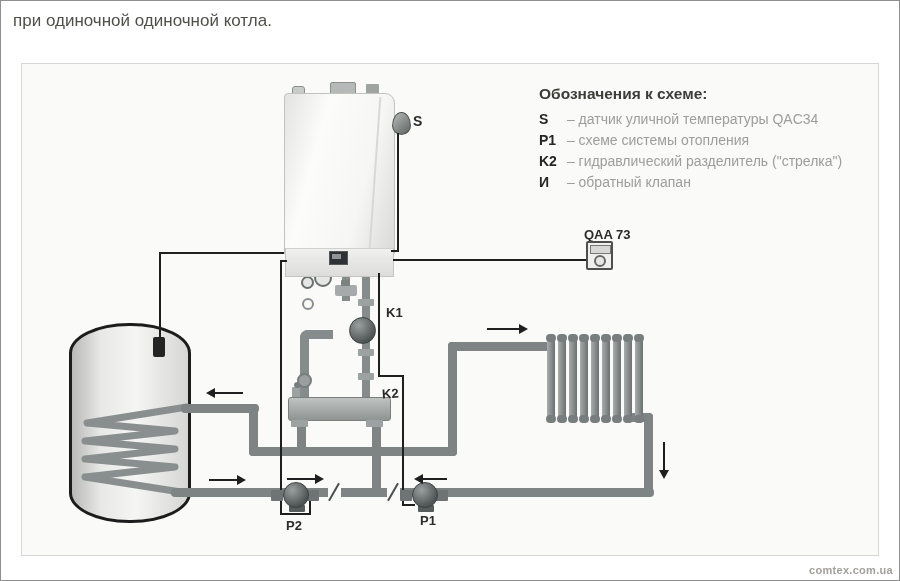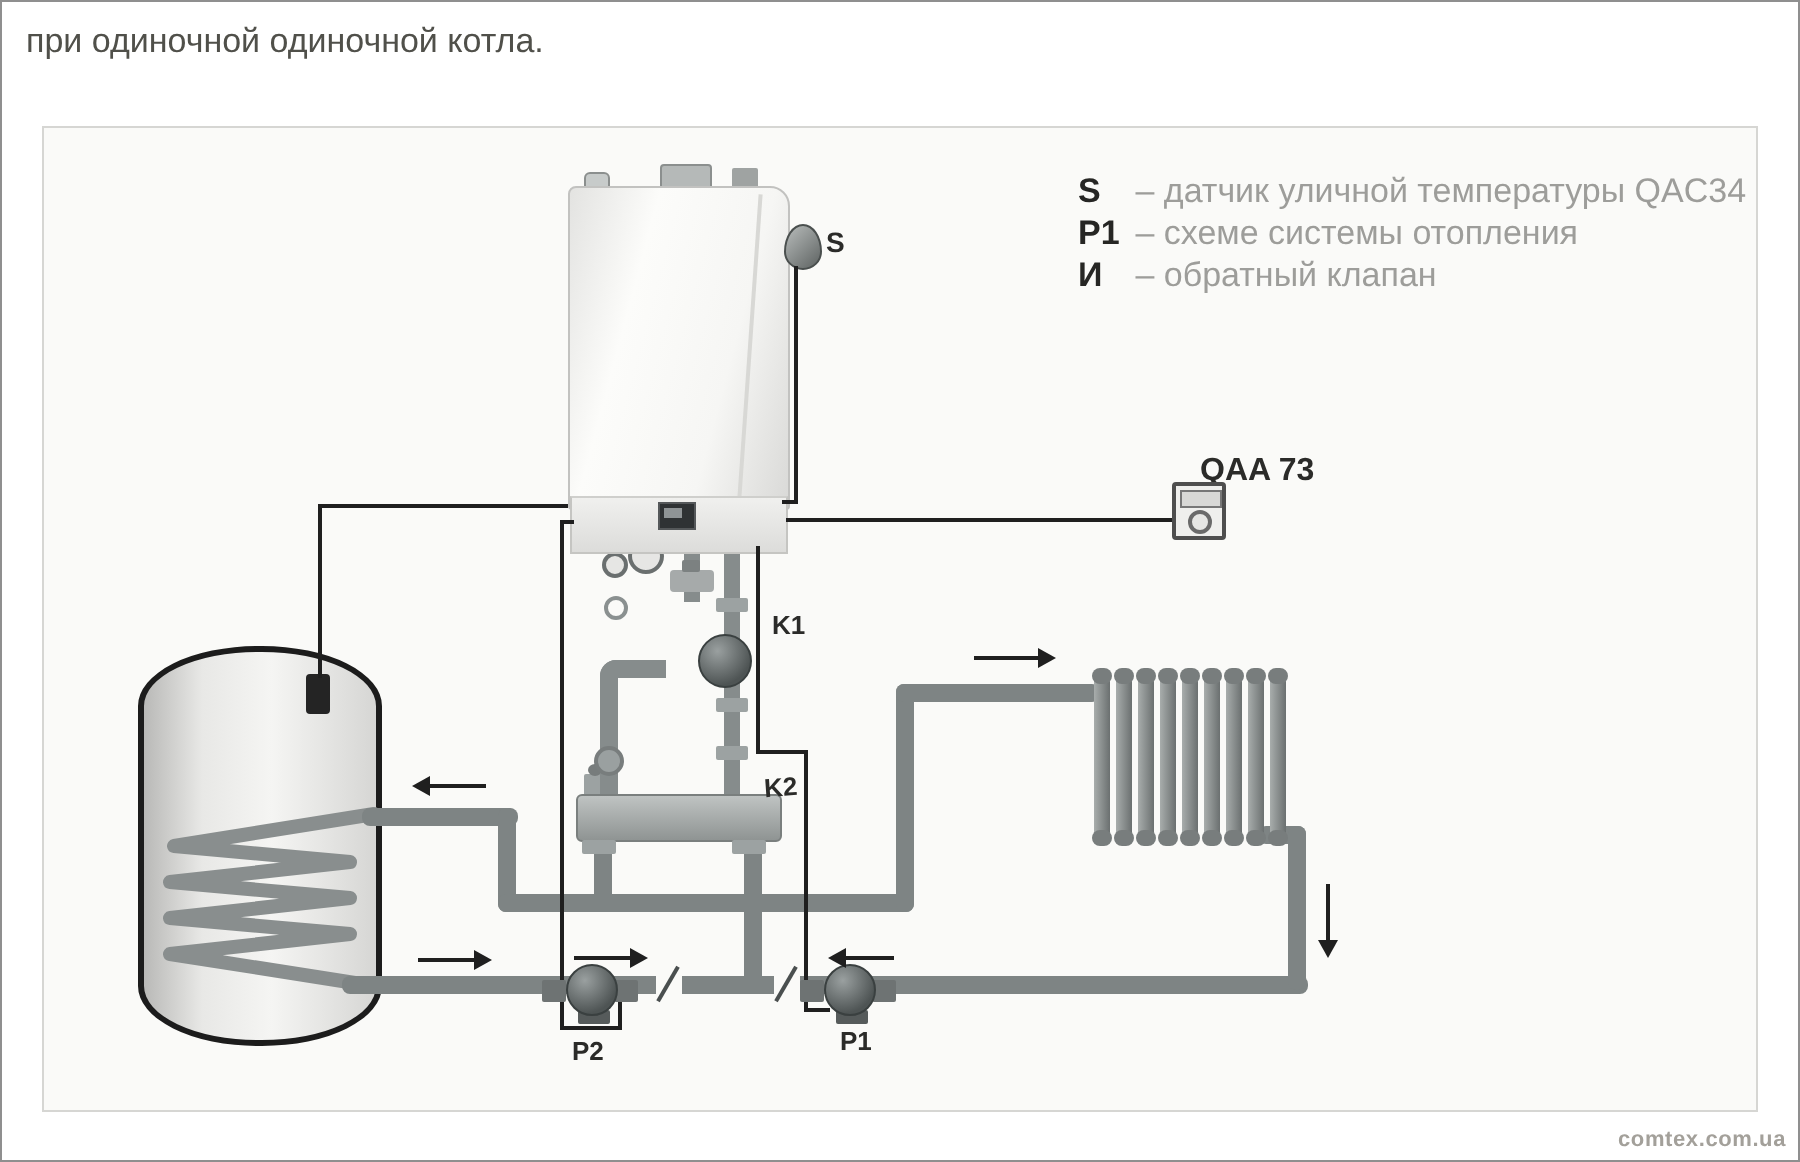"Обозначения к схеме:" div.legend-heading { html: none -> <div>Обозначения к схеме:</div> }
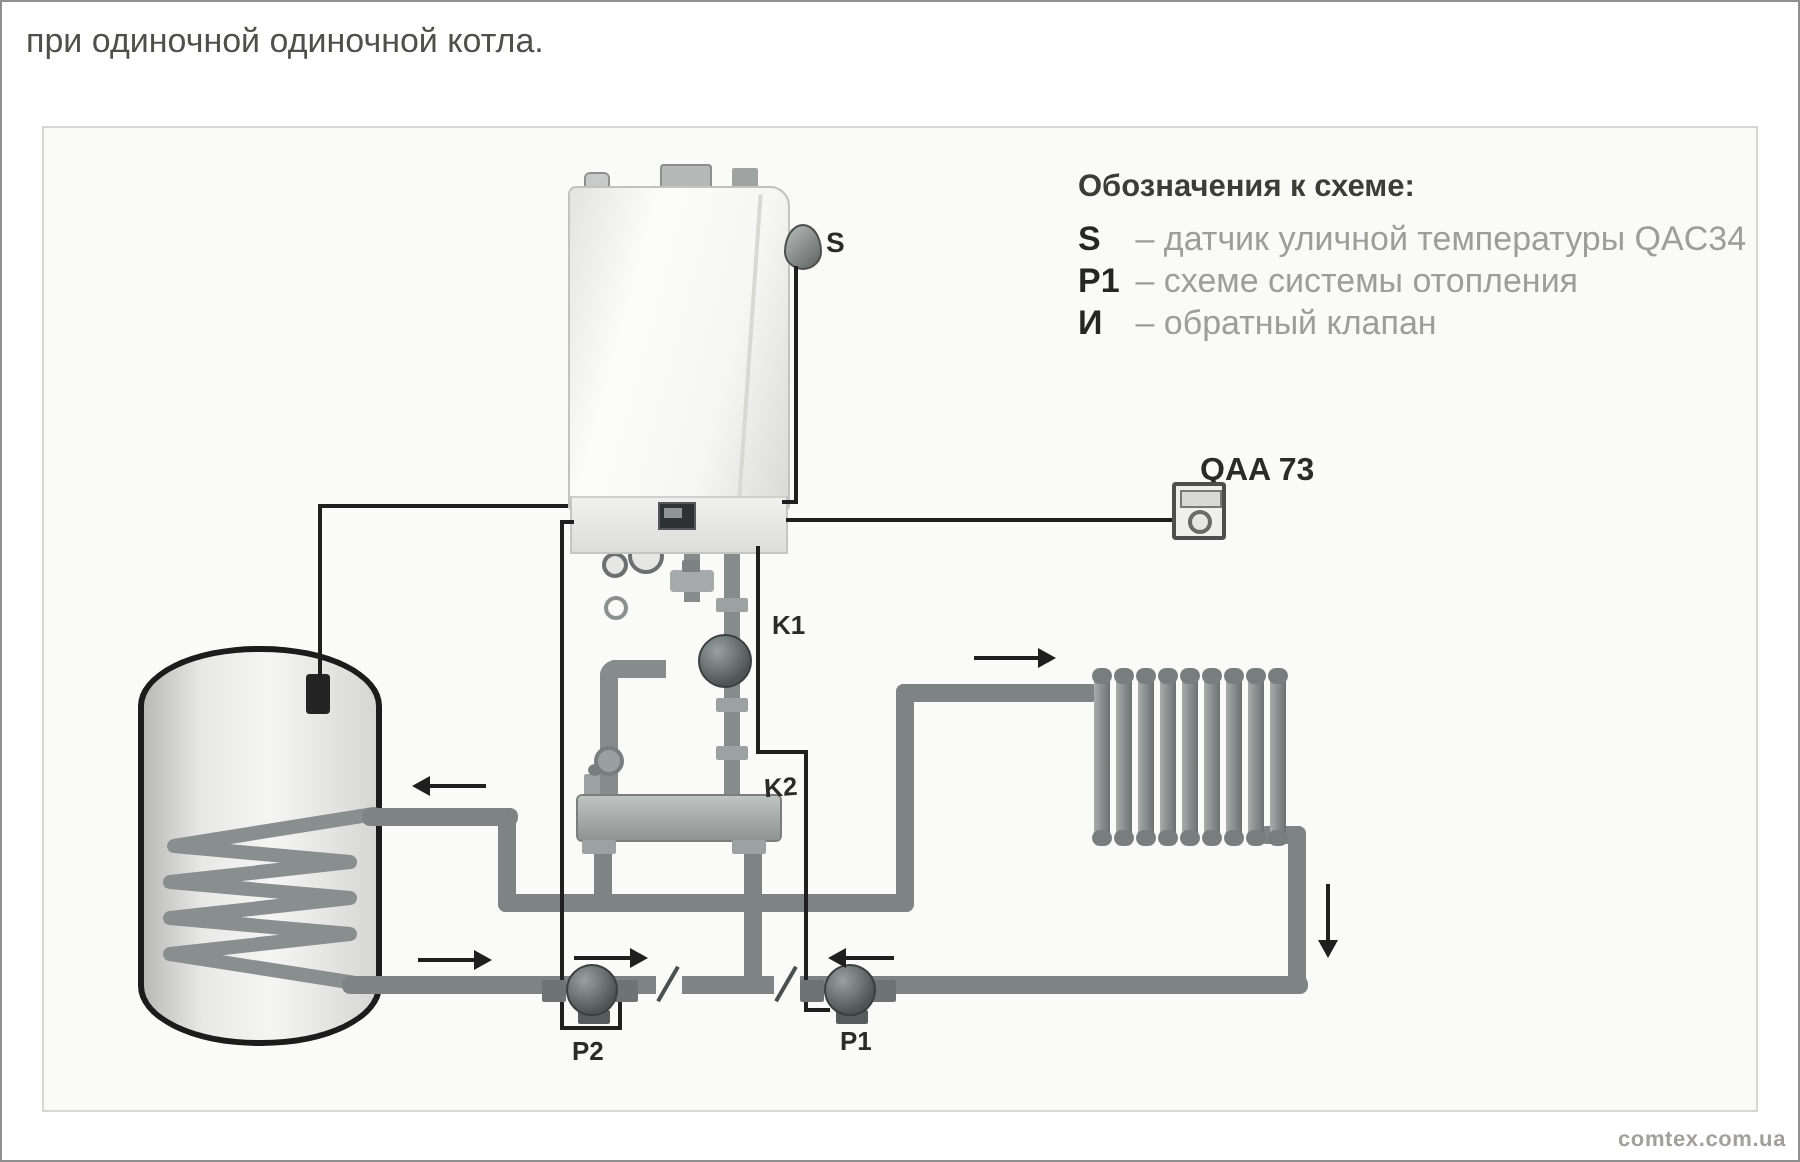"S – датчик уличной температуры" .legend-row { font-size: 17px -> 14px }
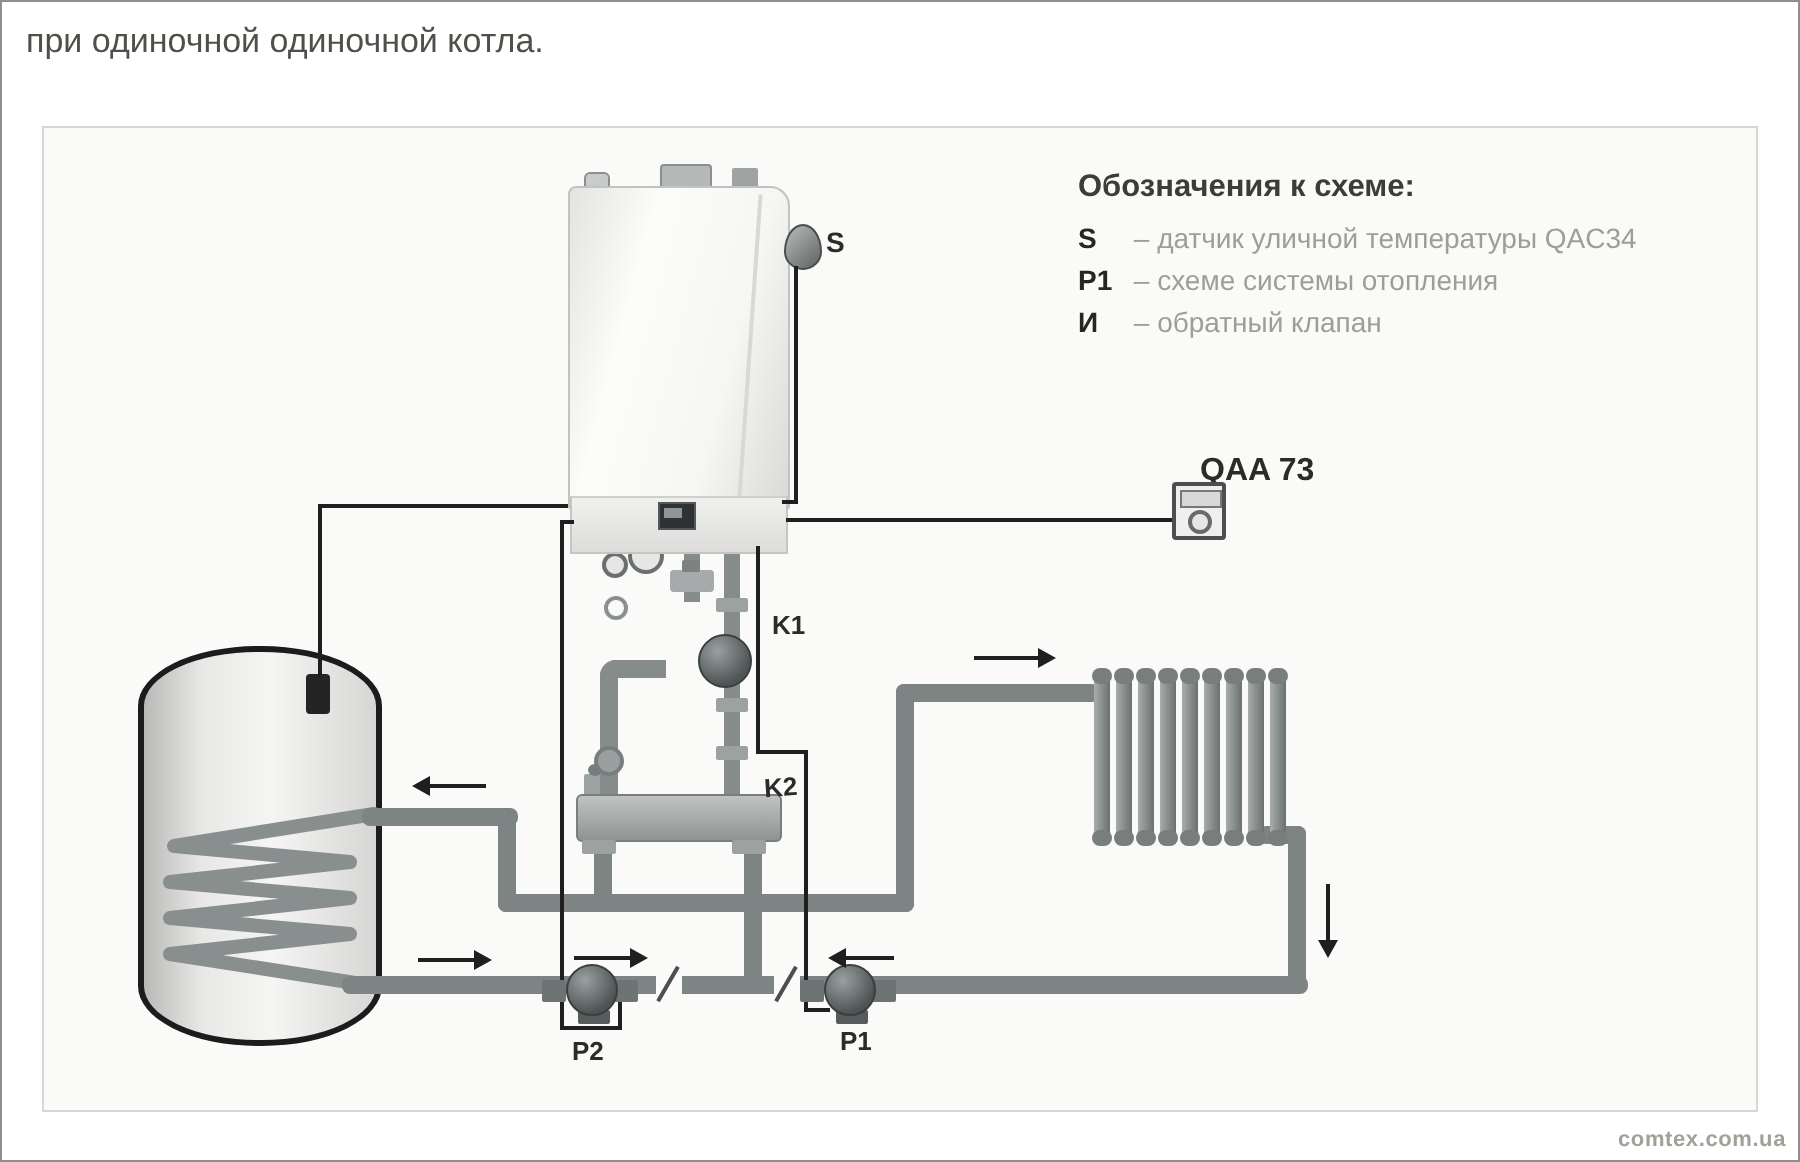"K2 – гидравлический разделитель" div.legend-row { html: none -> <div> <span>K2</span> <span>– гидравлический разделитель ("стрелка")</span> </div> }
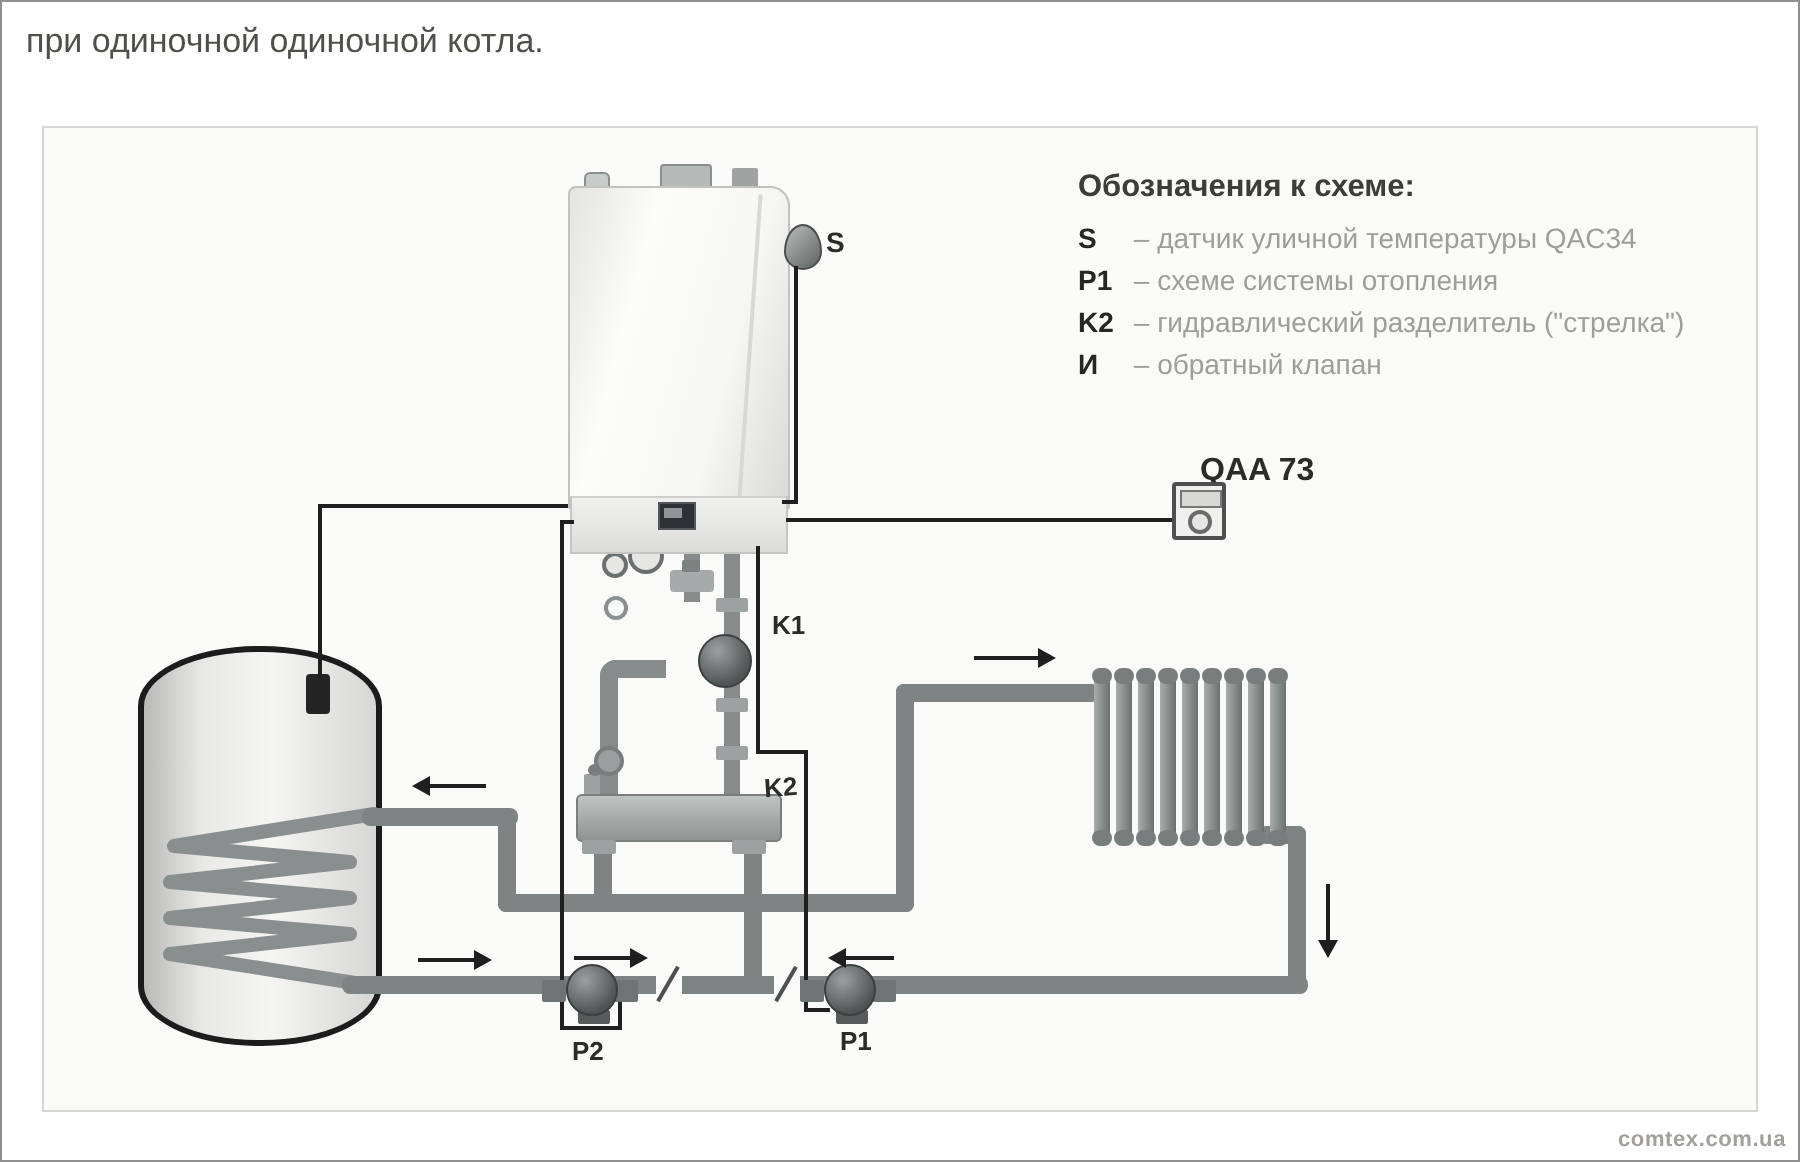"QAA 73" div.lbl { font-size: 16px -> 13px; margin-left: 16px -> none }
